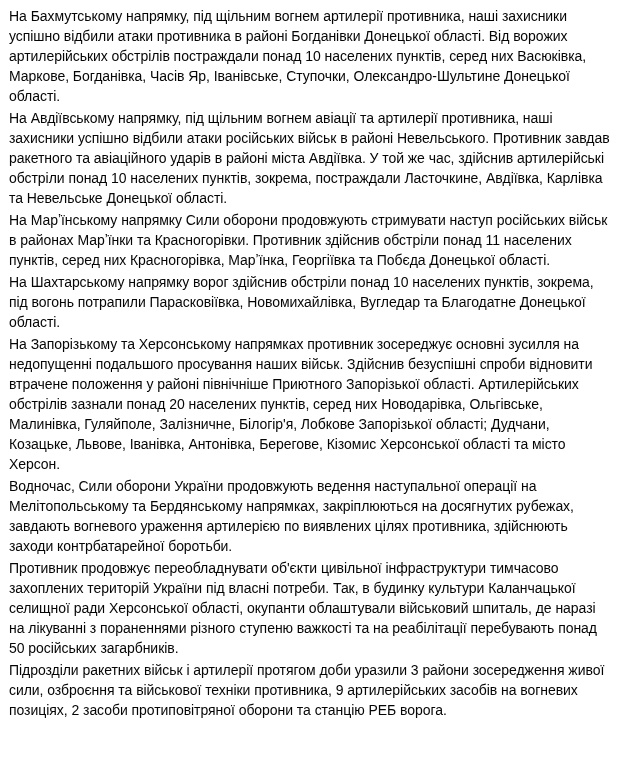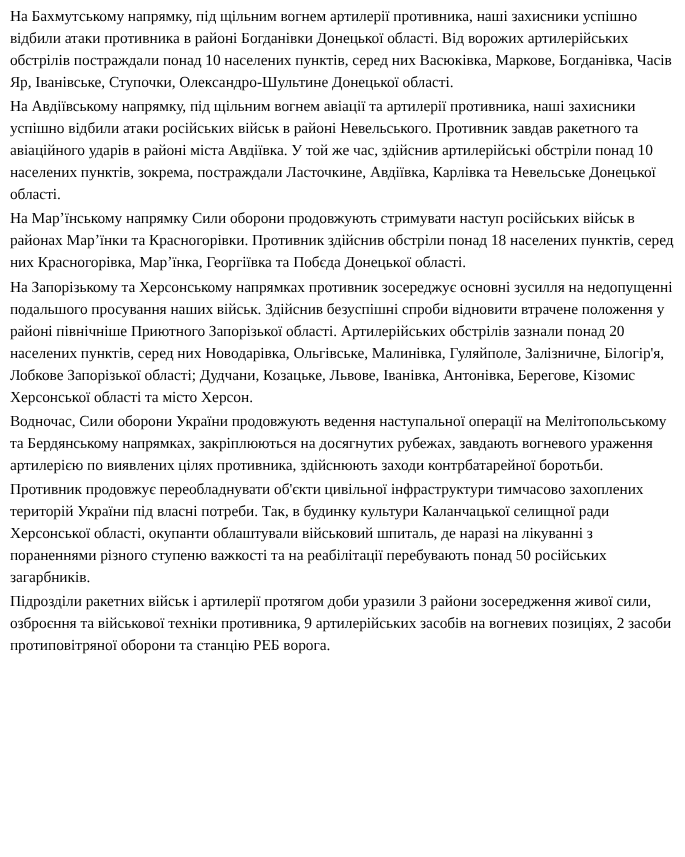"На Бахмутському напрямку, під щільним" .post-text p { font-family: Liberation Serif, serif -> none }
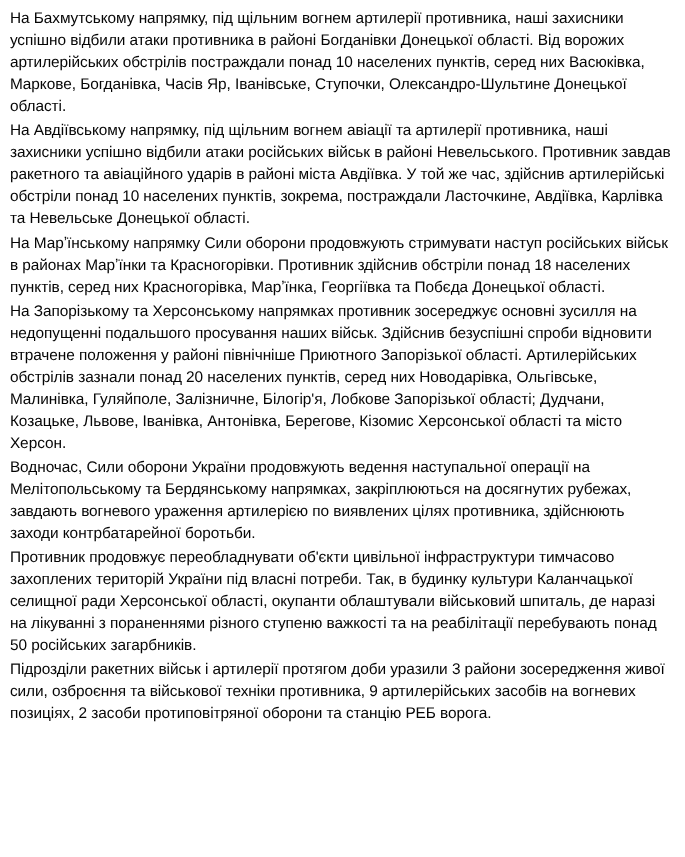"На Марʼїнському напрямку Сили оборони" p { text: 18 -> 11 }
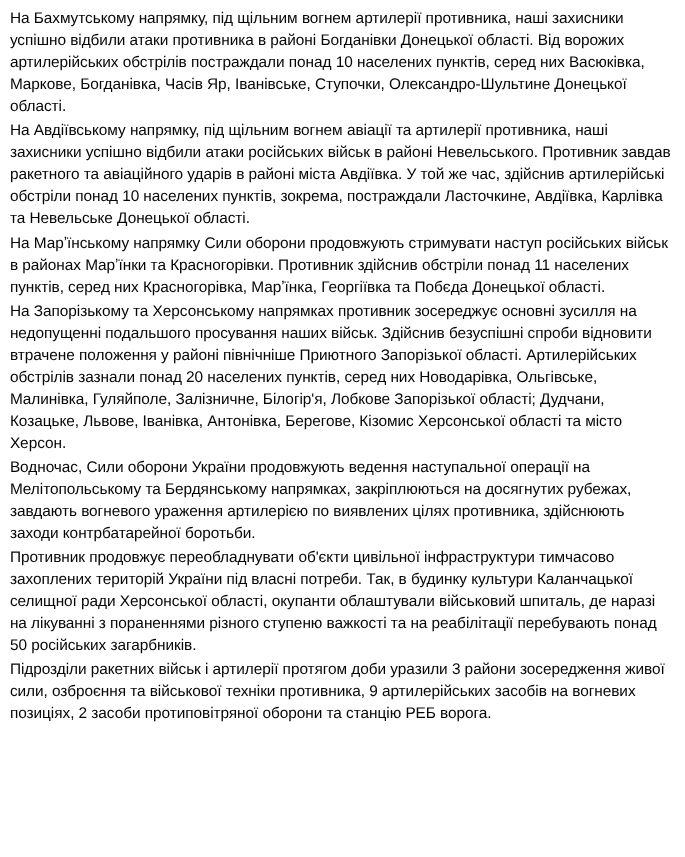"На Шахтарському напрямку ворог здійснив" p { html: none -> <p>На Шахтарському напрямку ворог здійснив обстріли понад 10 населених пунктів, зокрема, під вогонь потрапили Парасковіївка, Новомихайлівка, Вугледар та Благодатне Донецької області.</p> }
